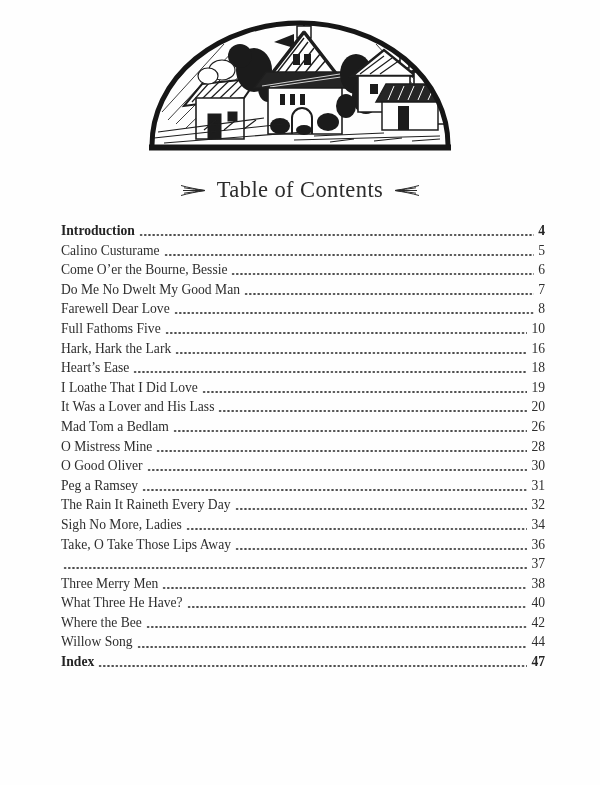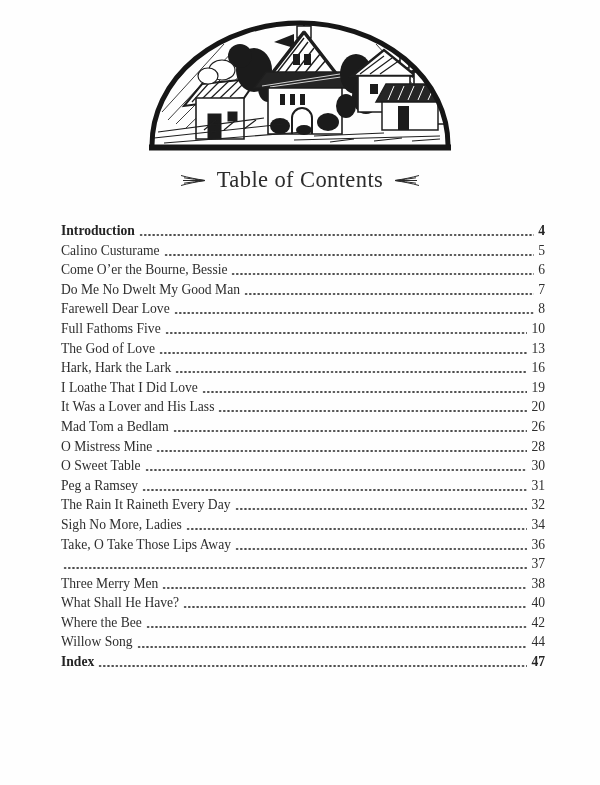"Table of Contents" .title-row { top: 162px -> 172px }
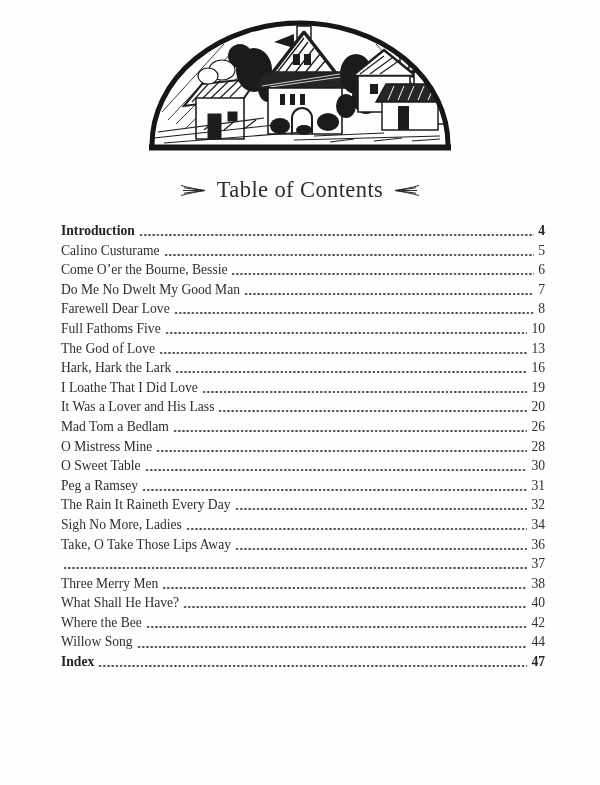"The God of Love" li.toc-row { html: <li> <span>The God of Love</span> <span></span> <span>13</span> </li> -> none }
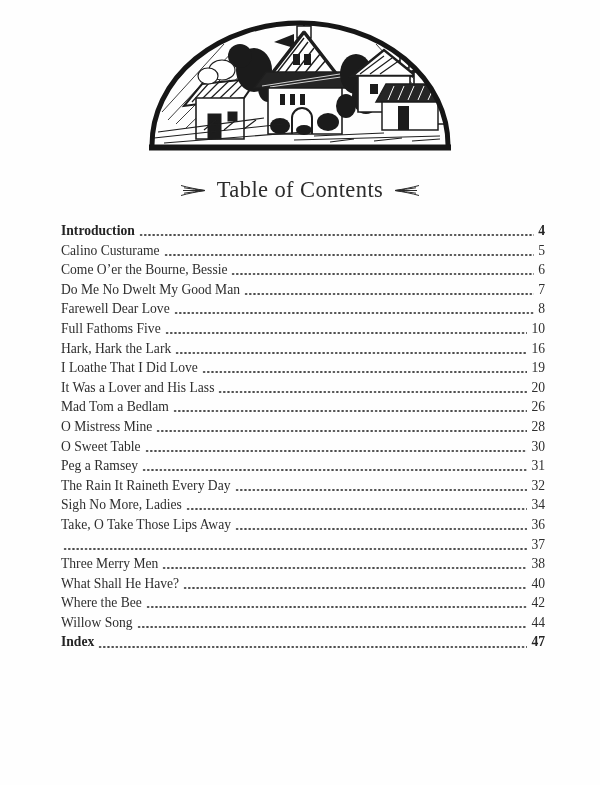"Heart’s Ease" li.toc-row { html: none -> <li> <span>Heart’s Ease</span> <span></span> <span>18</span> </li> }
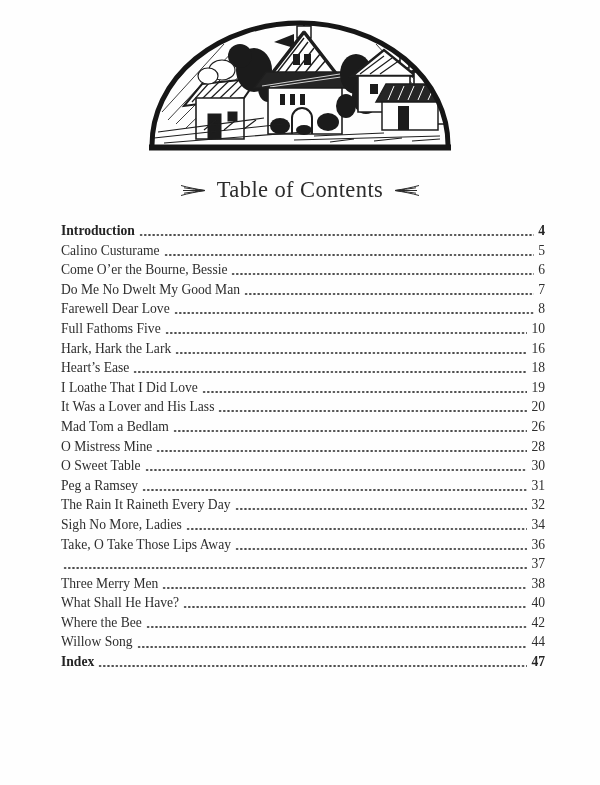"O Sweet Table" span.label { text: Sweet Table -> Good Oliver }
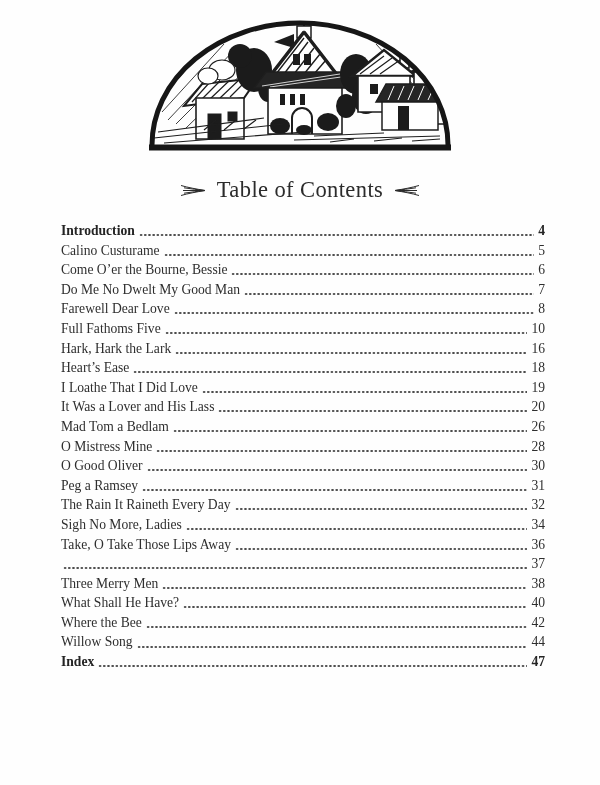"What Shall He Have?" span.label { text: Shall -> Three }
